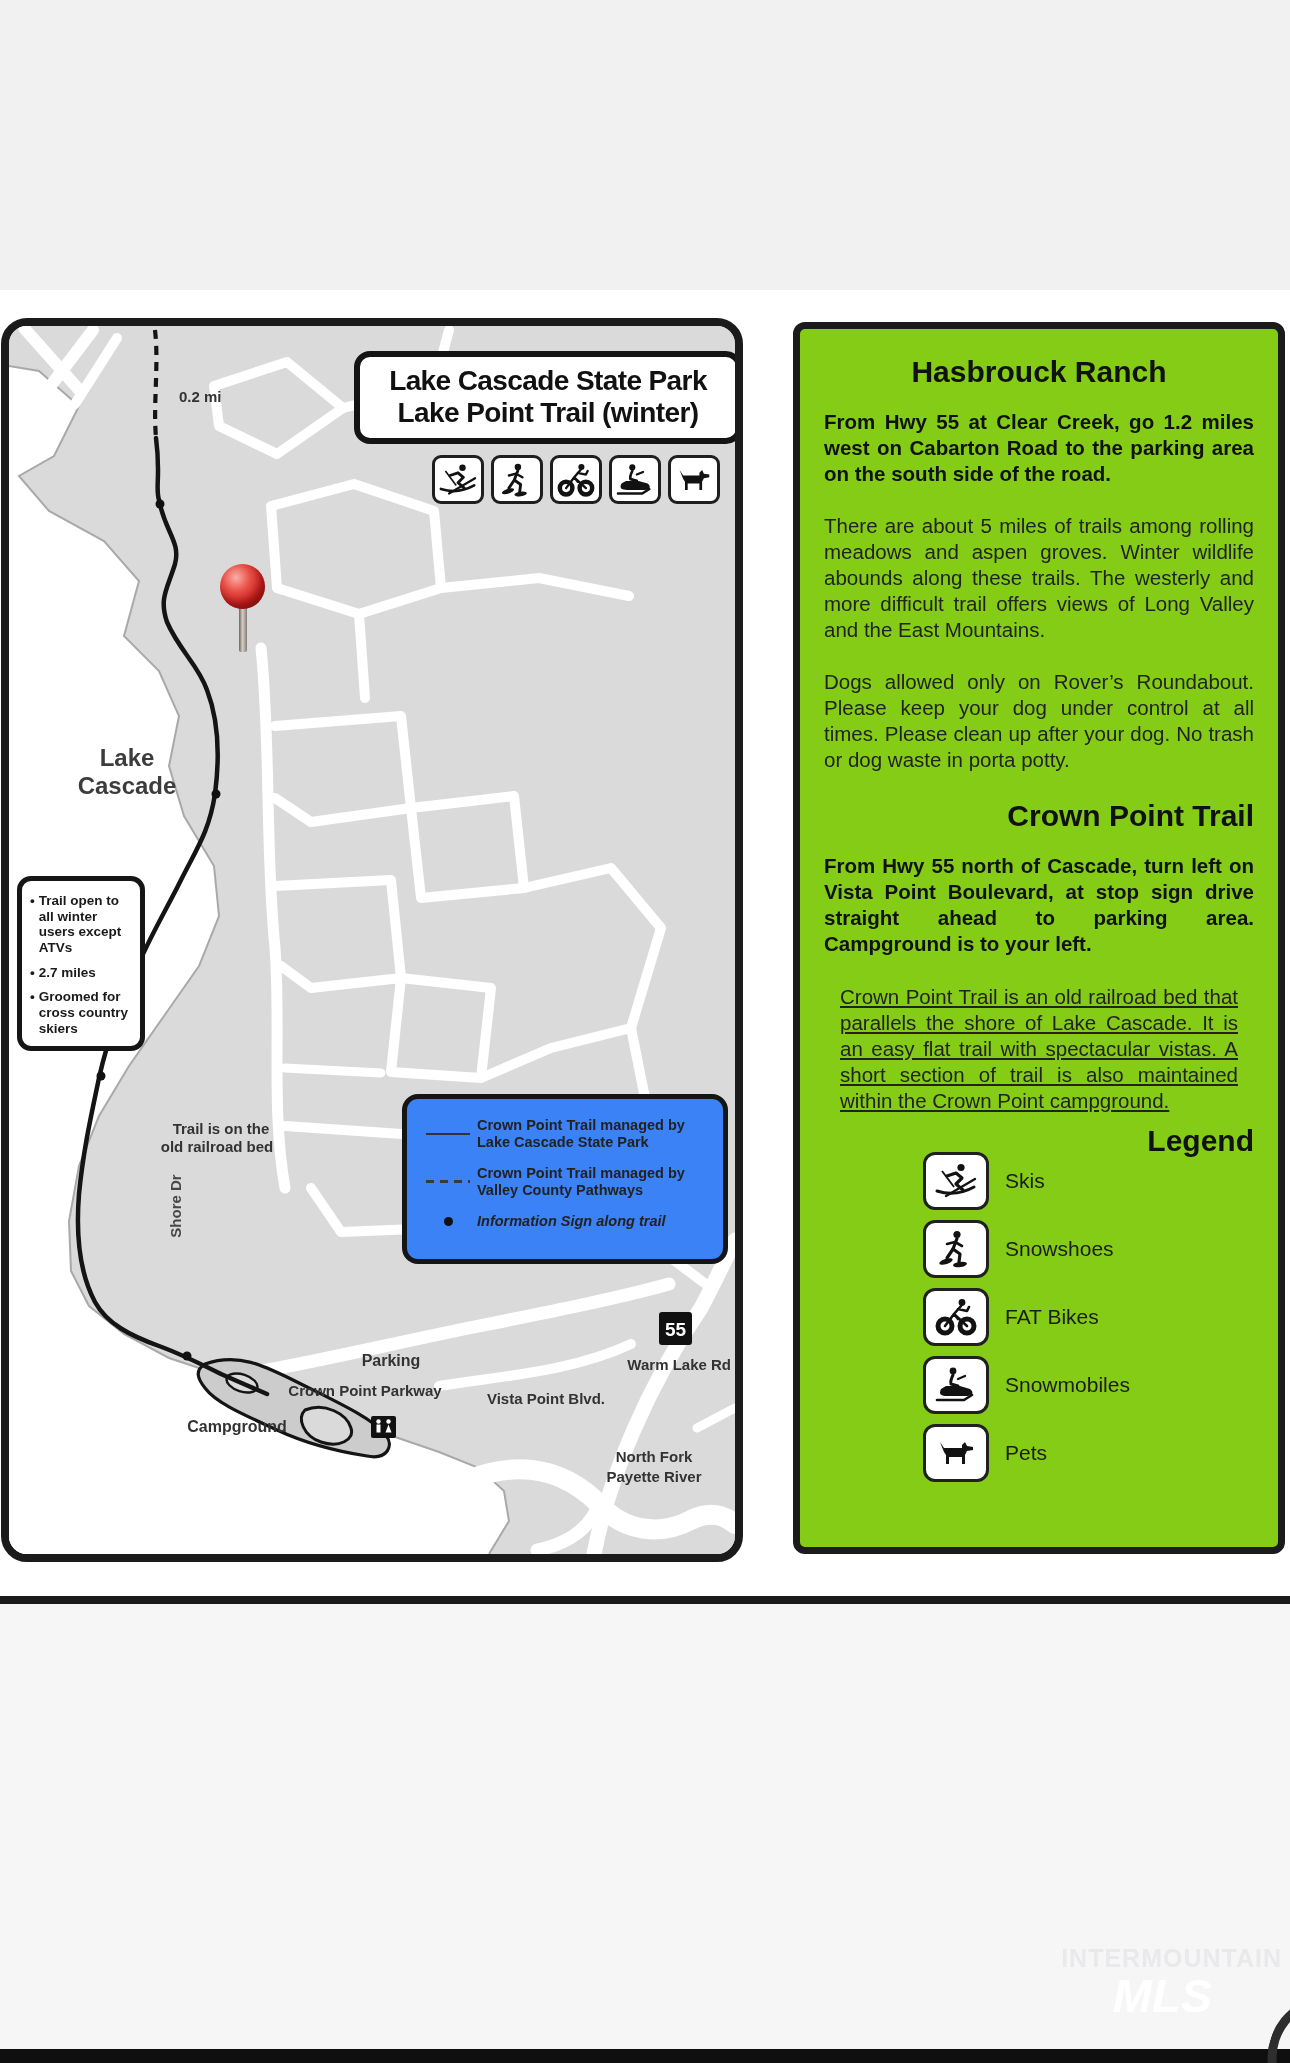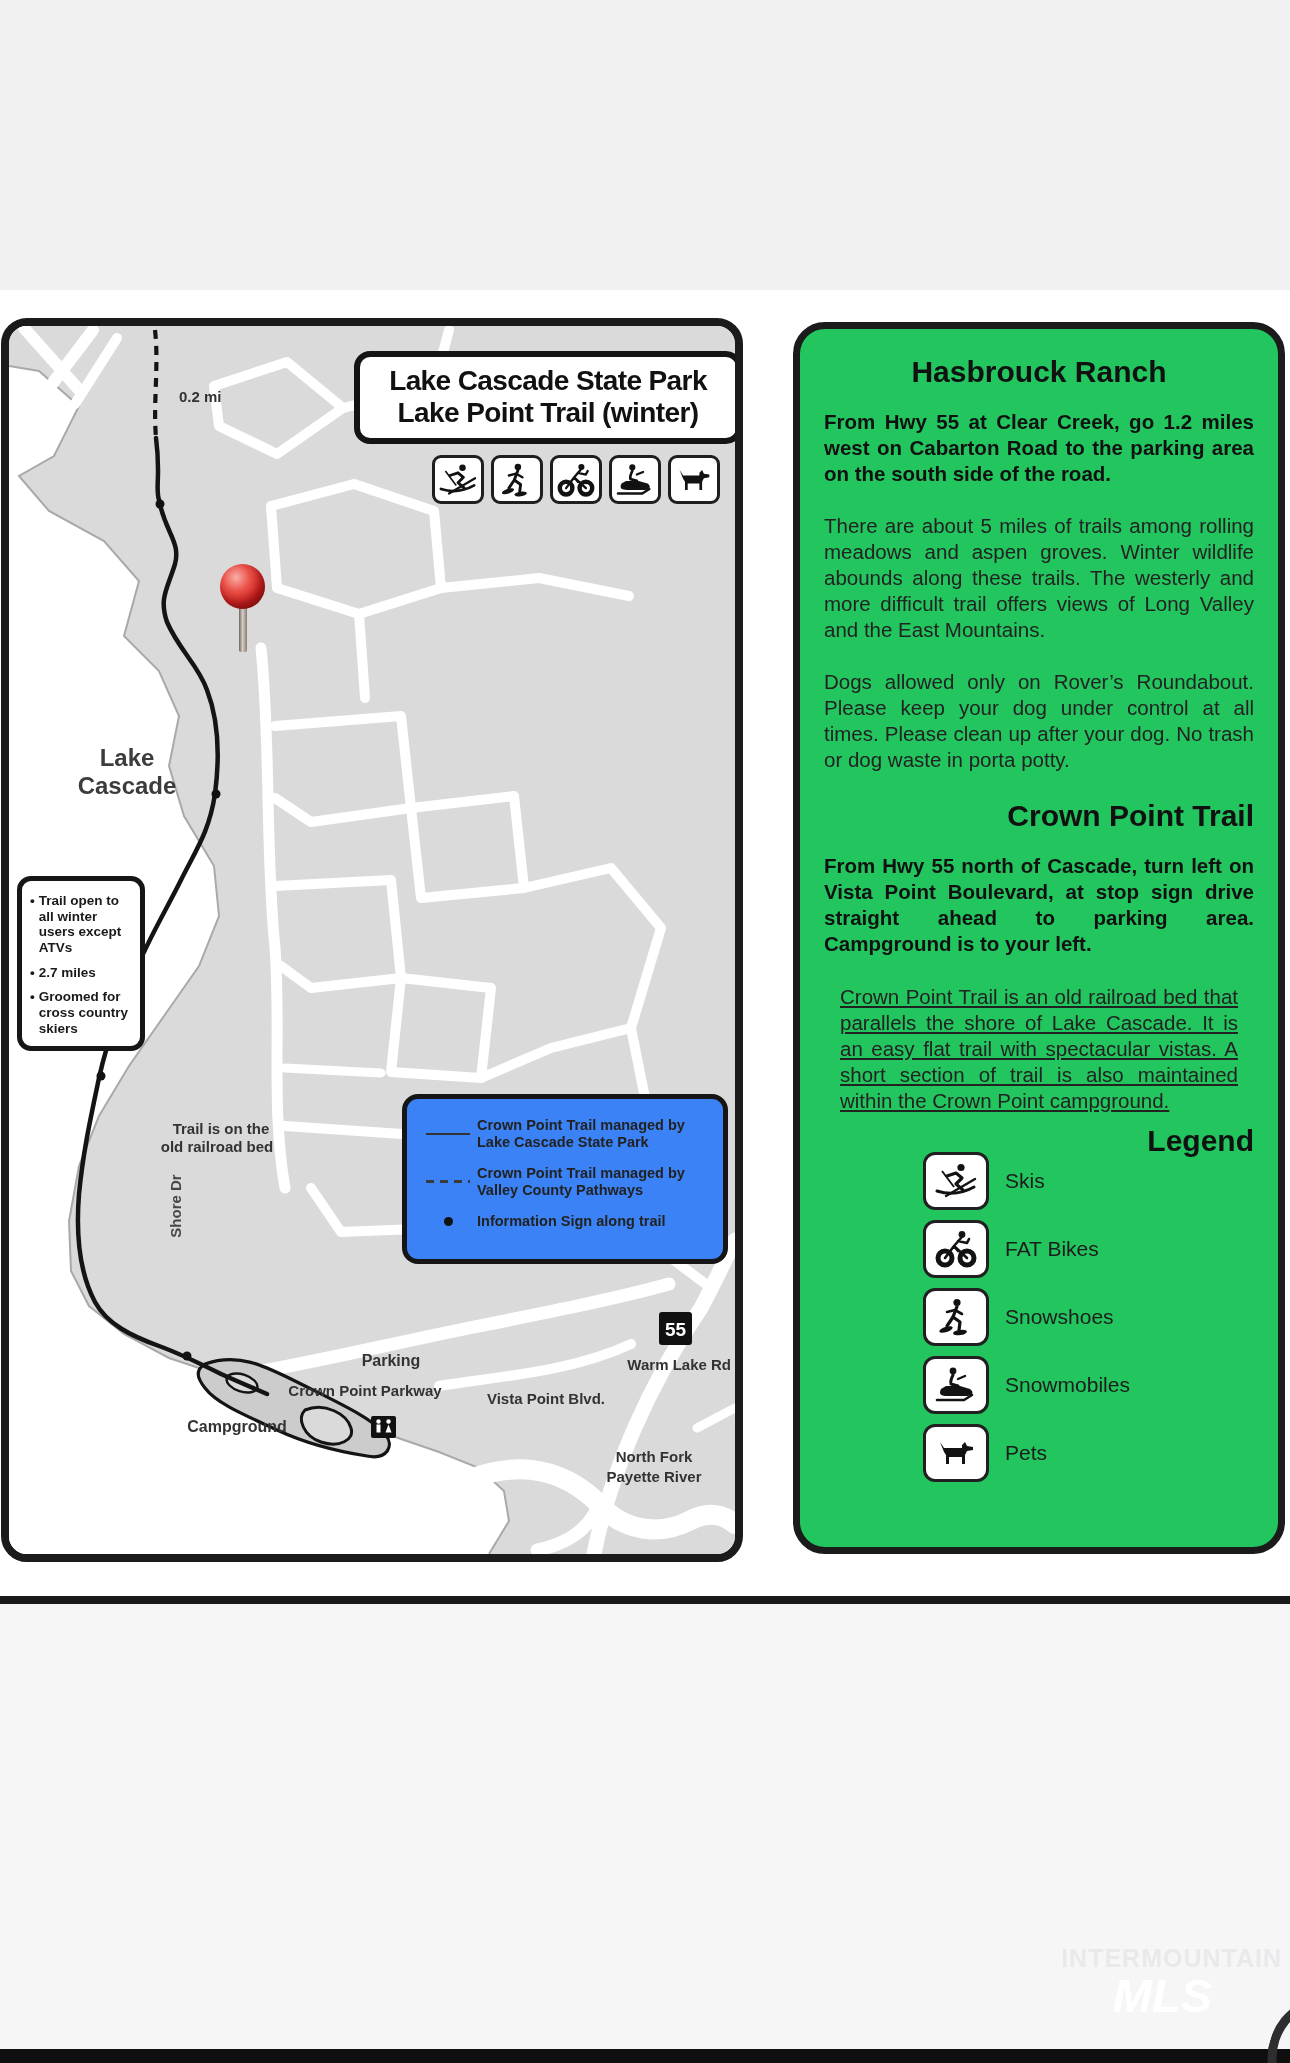"Hasbrouck Ranch" #info-card { background: #22c55e -> #84cc16; border-radius: 32px -> 12px }
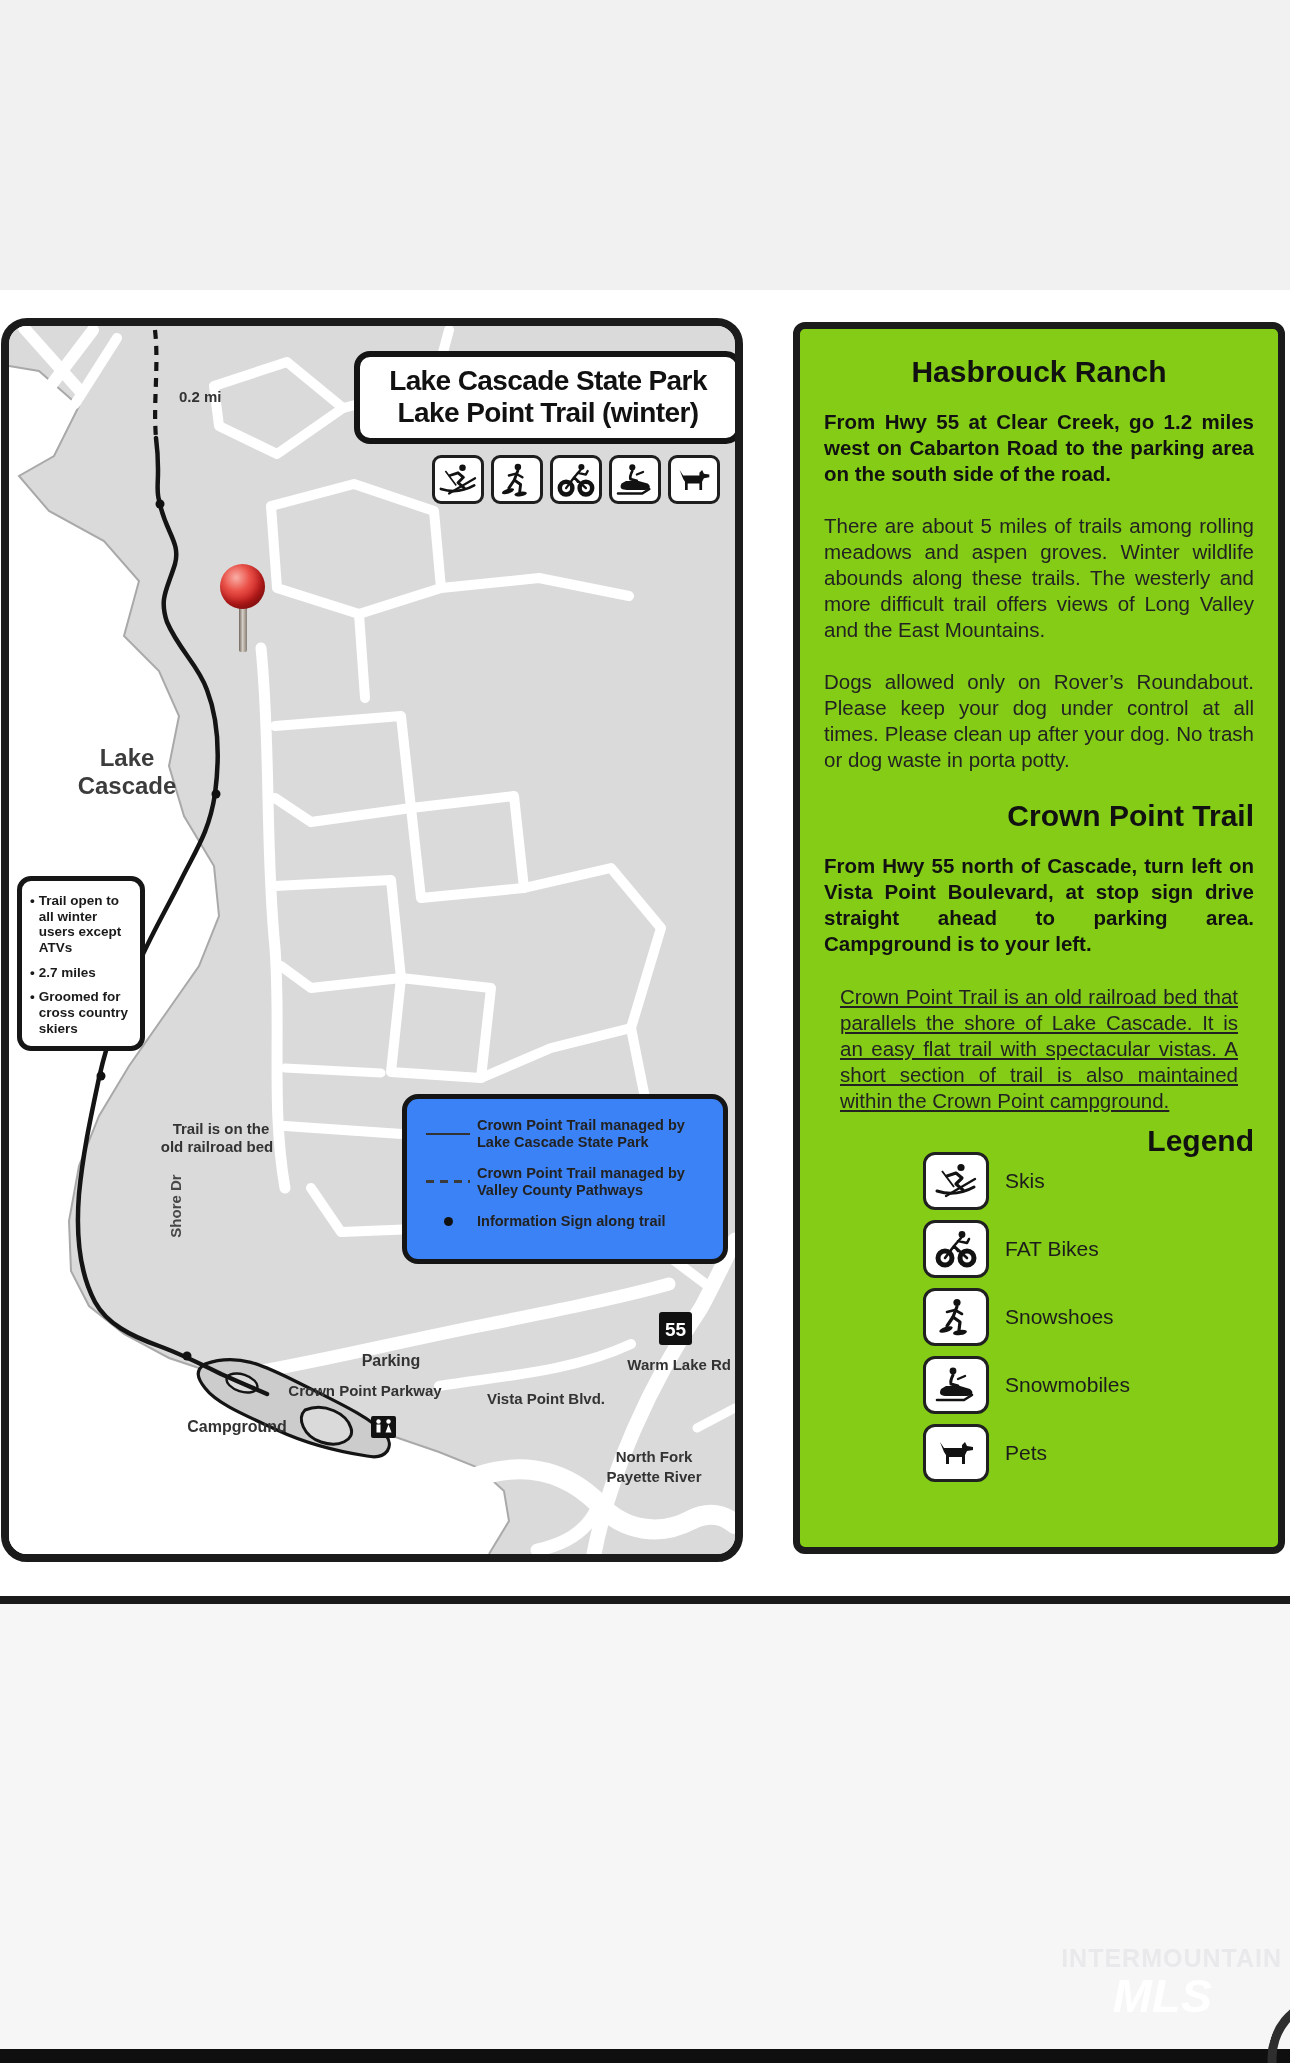"Information Sign along trail" .mlrow:last-child { font-style: none -> italic }
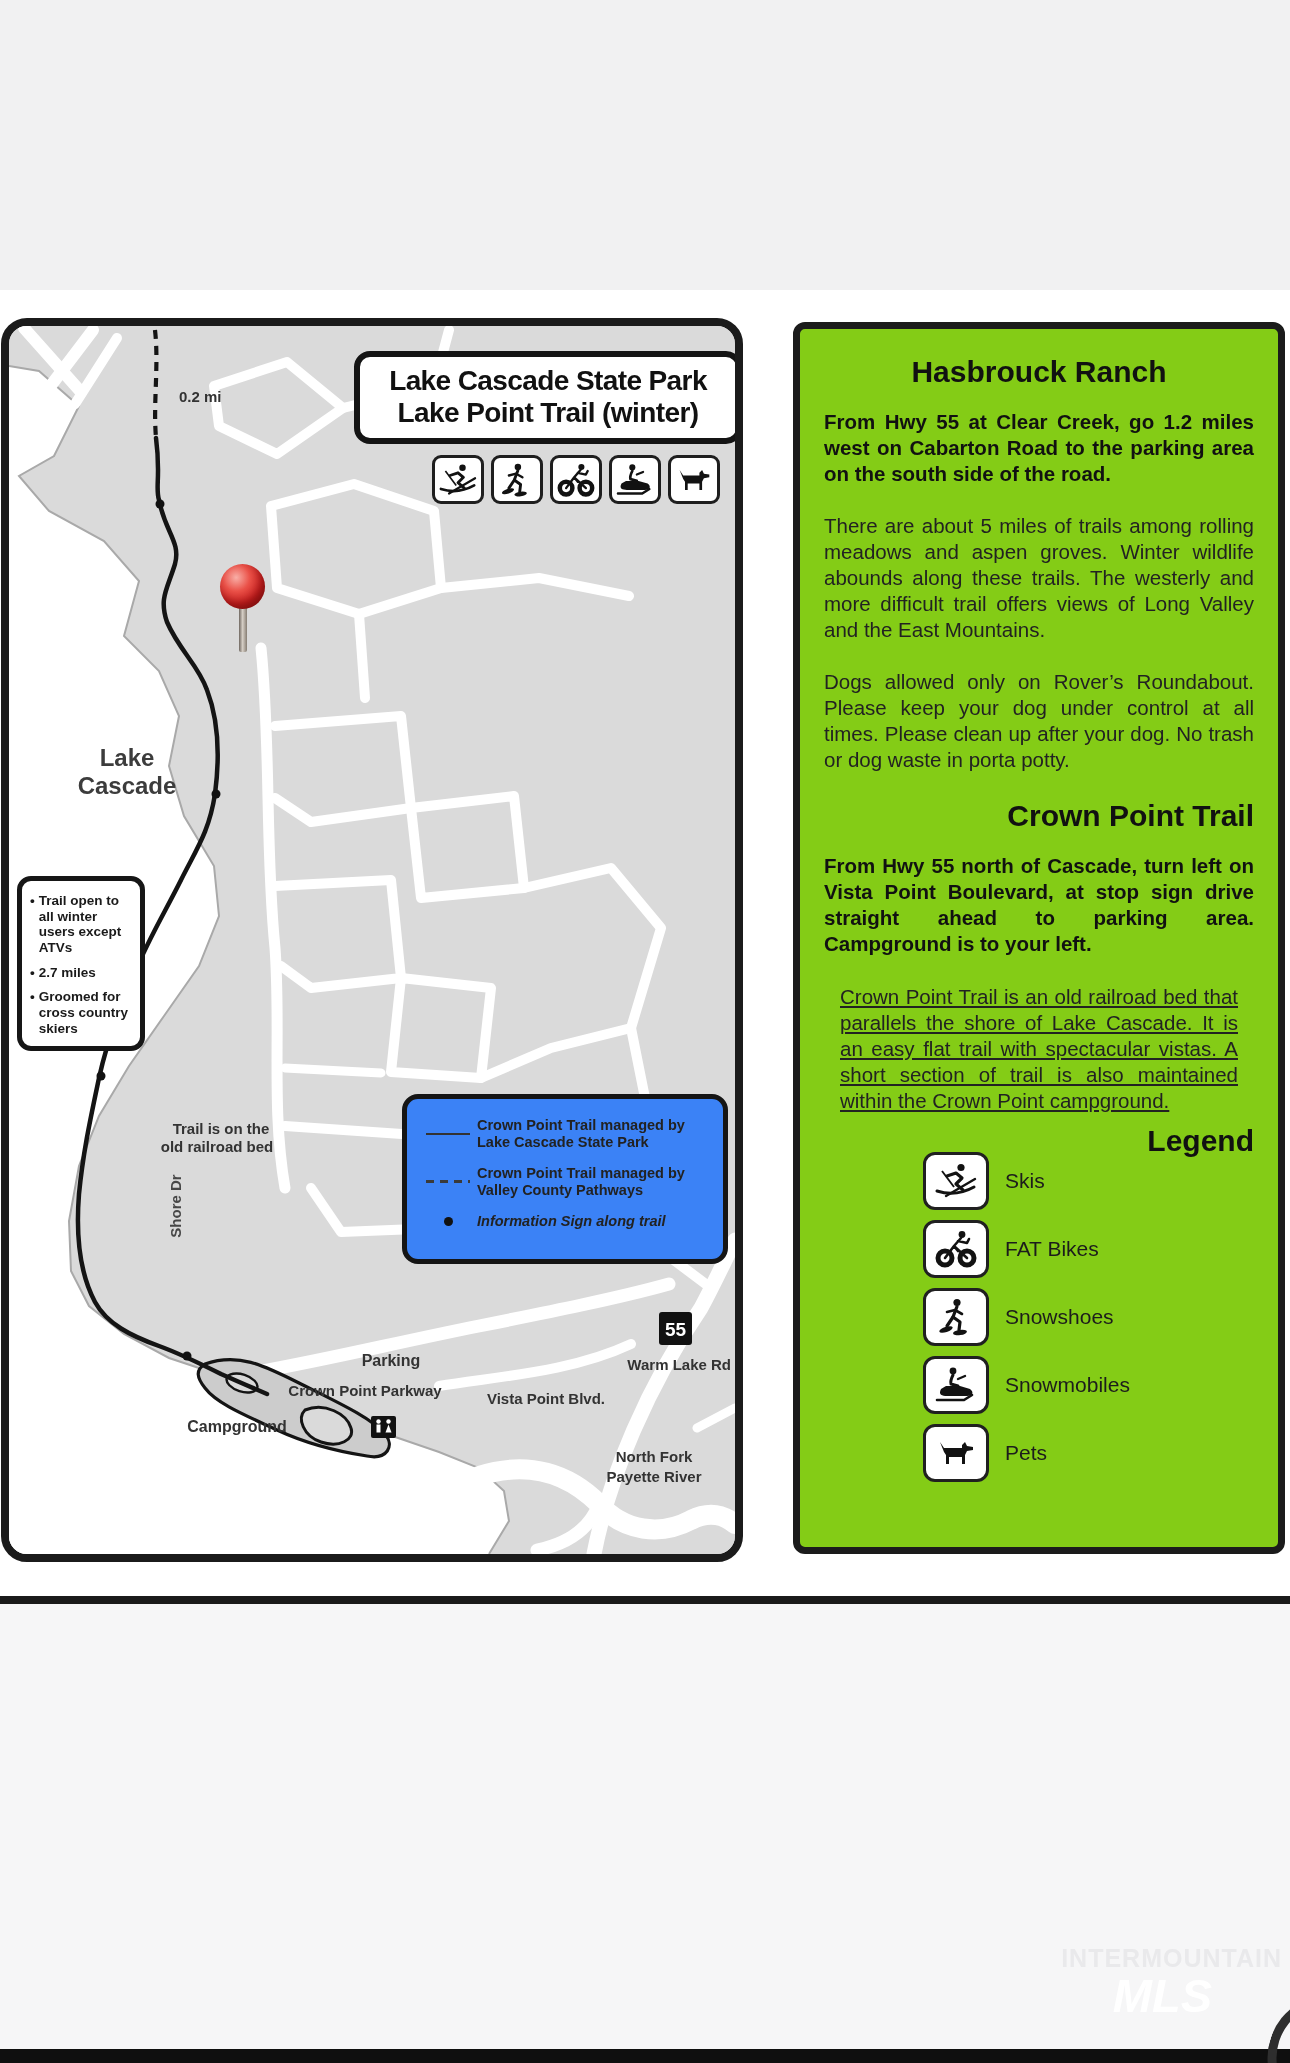"FAT Bikes" div.lg-row { order: before "Snowshoes" -> after "Snowshoes" }
